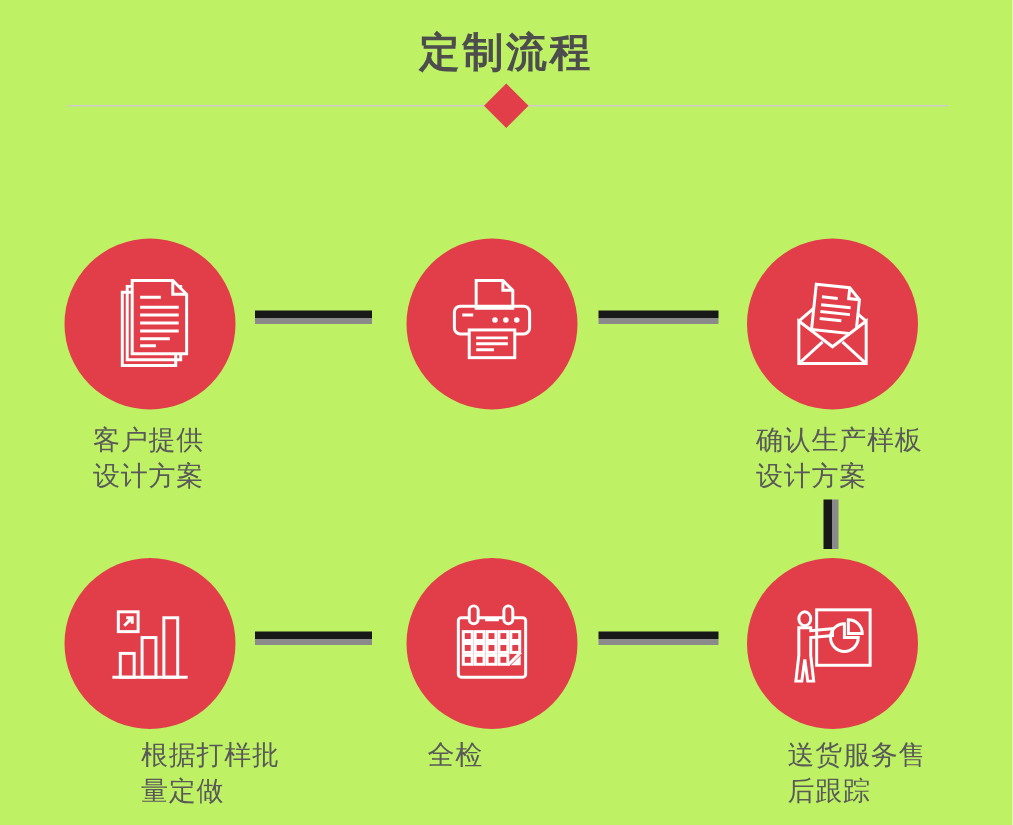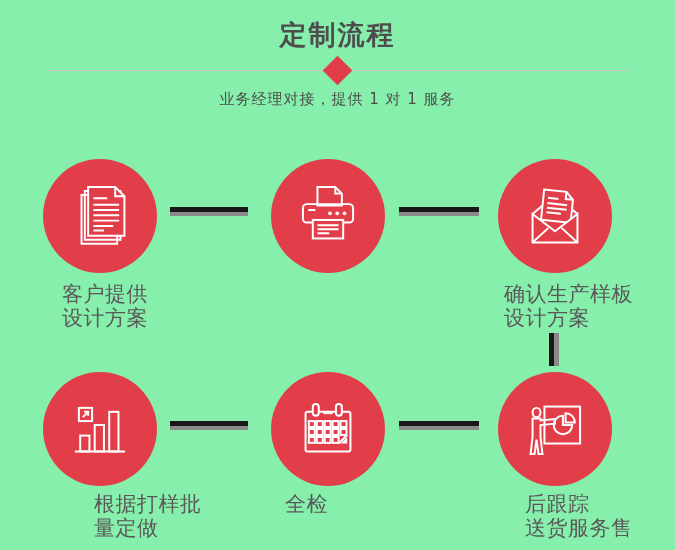"定制流程" #canvas { background: #86efac -> #bef264 }
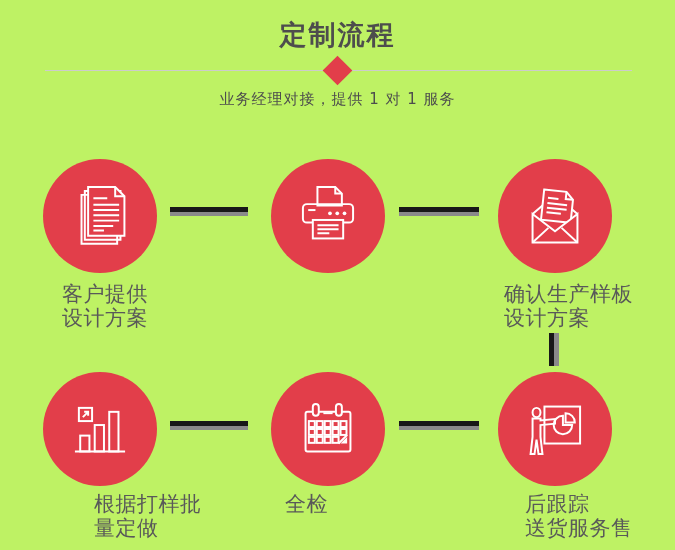"业务经理对接，提供 1 对 1 服务" div.subtitle { html: <div>业务经理对接，提供 1 对 1 服务</div> -> none }
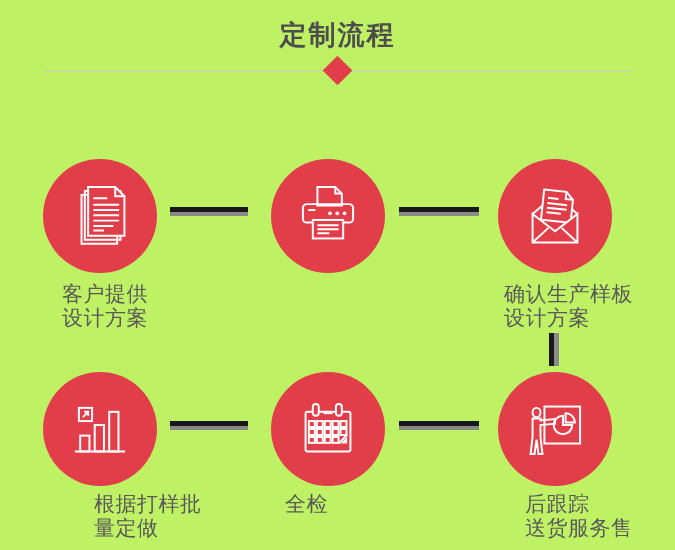"客户提供" .step-label { font-size: 21px -> 18px }
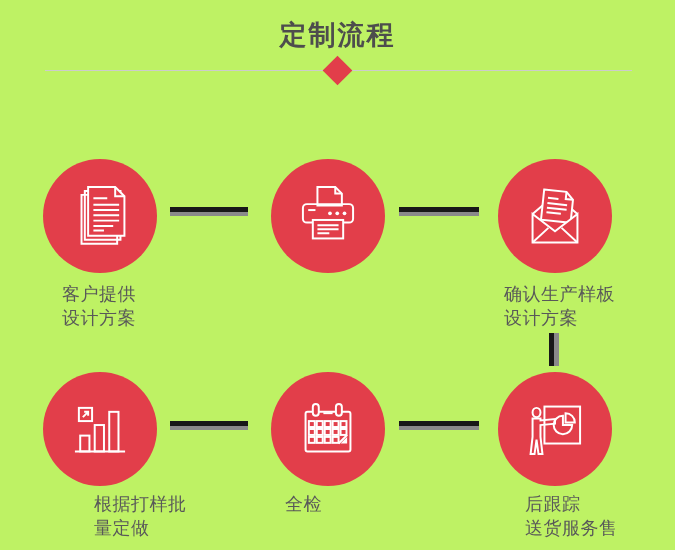"后跟踪" div { order: before "送货服务售" -> after "送货服务售" }
